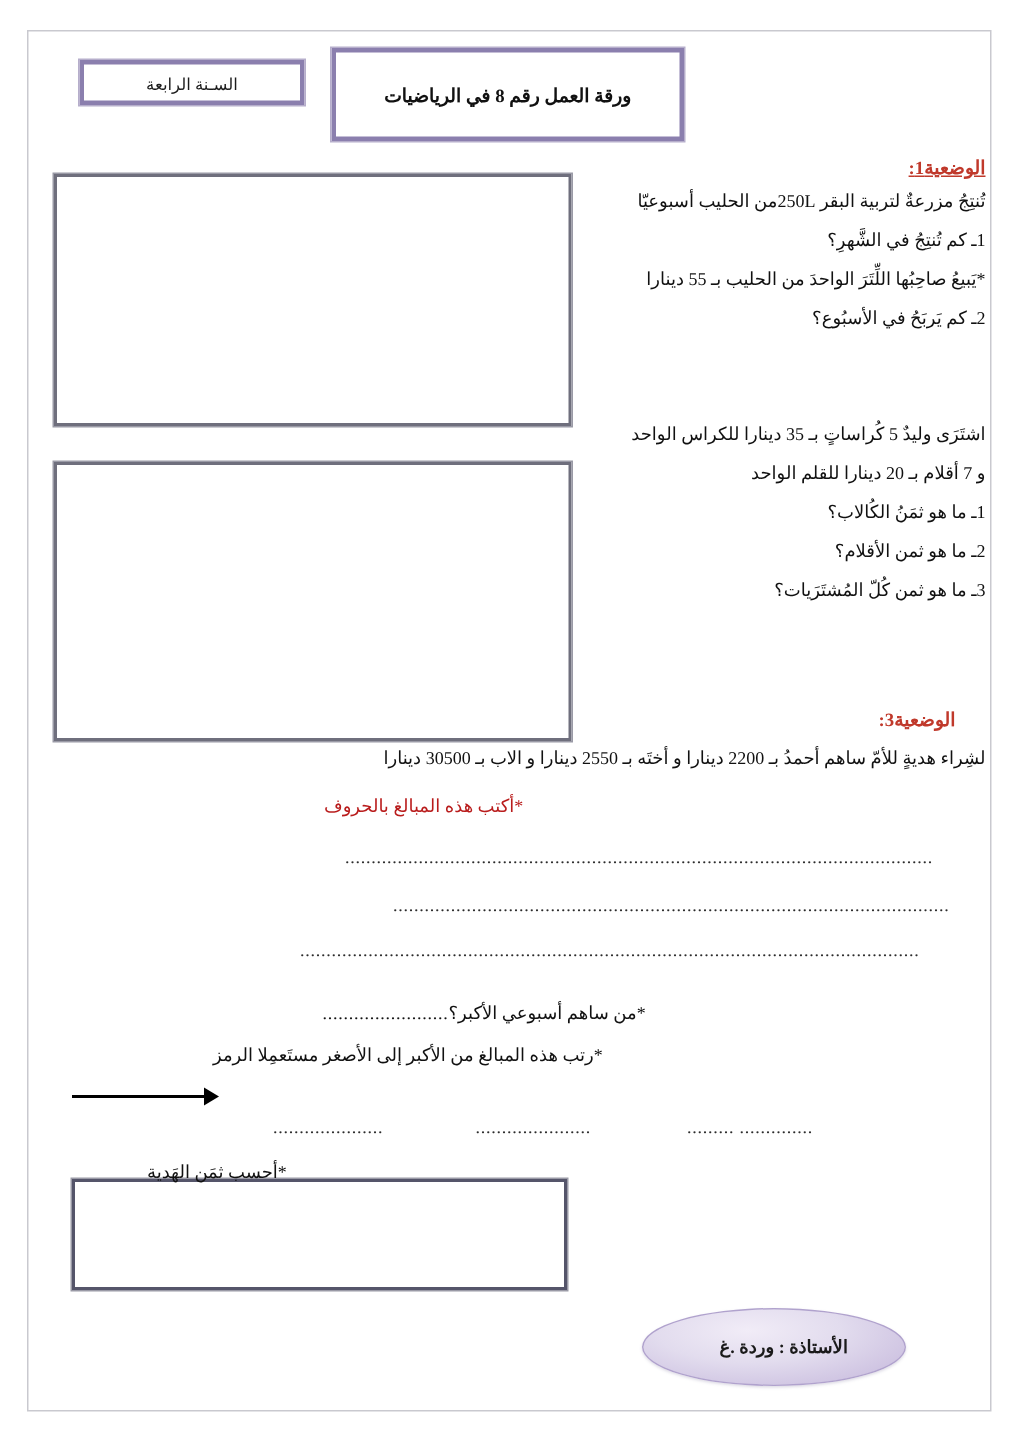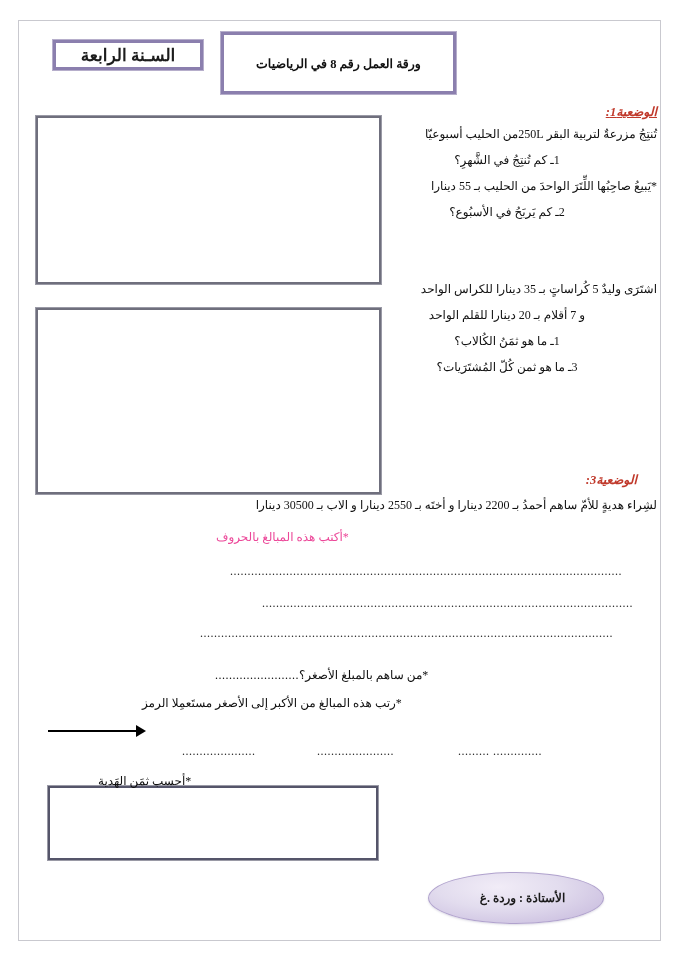"السـنة الرابعة" #year-label { font-size: 17px -> 11px; font-weight: bold -> normal }
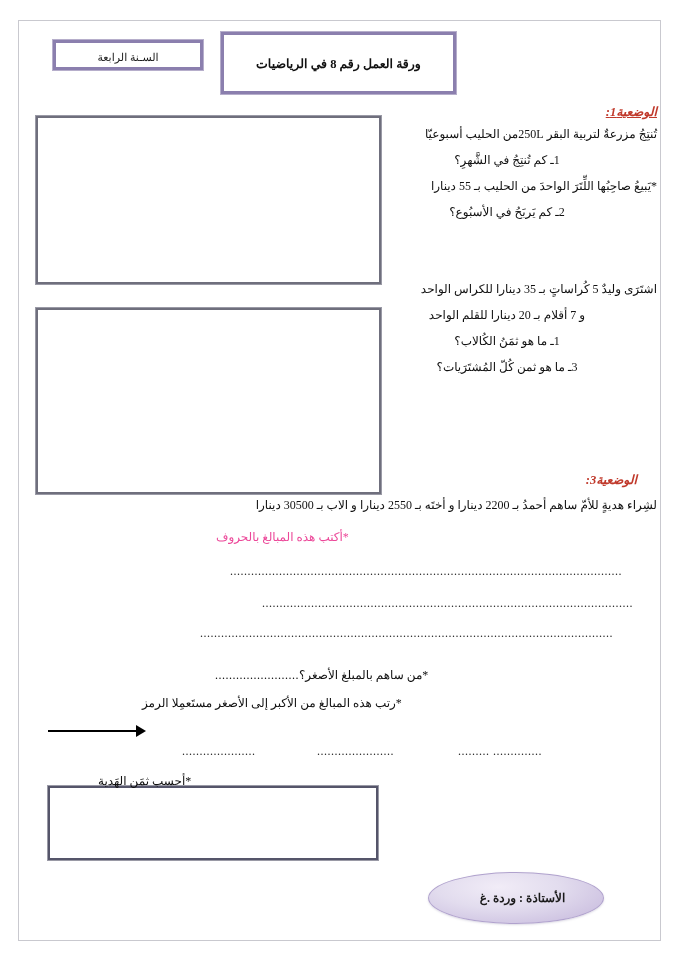"الوضعية1:" .sec-head { font-style: italic -> none }
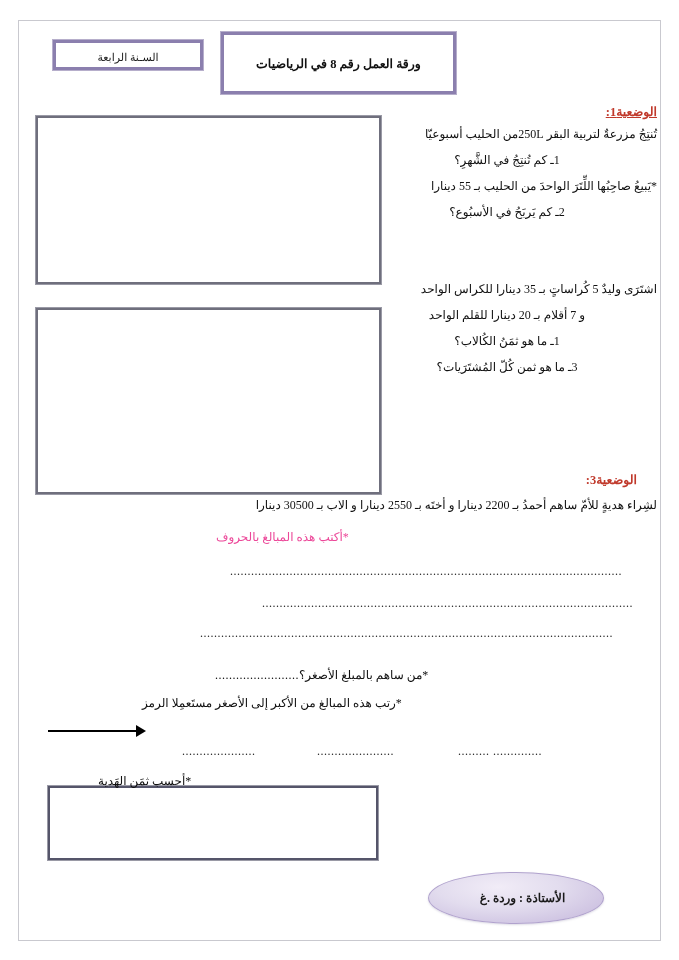"1ـ كم تُنتِجُ في الشَّهرِ؟" .q-line { text-align: center -> none }
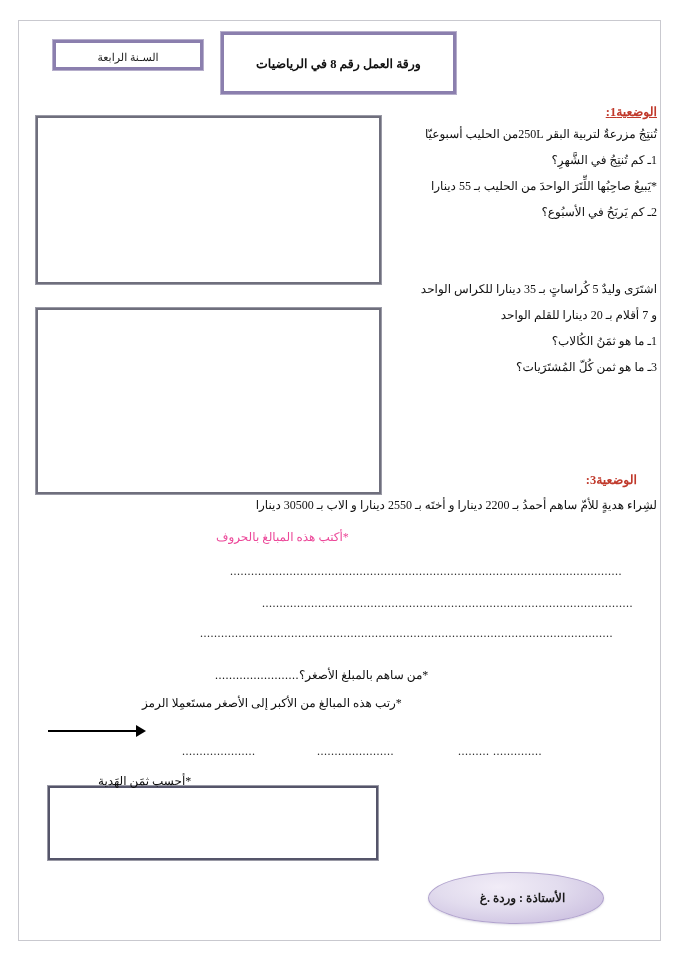"2ـ ما هو ثمن الأقلام؟" p.line { html: none -> <p>2ـ ما هو ثمن الأقلام؟</p> }
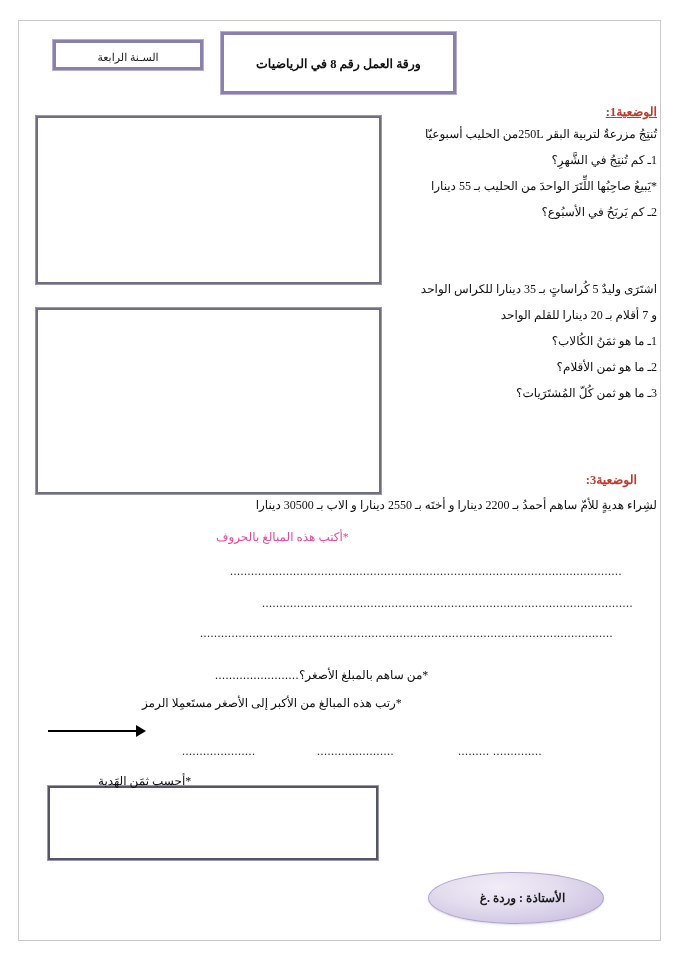"*أكتب هذه المبالغ بالحروف" #sit3-write { color: #ec4899 -> #b91c1c }
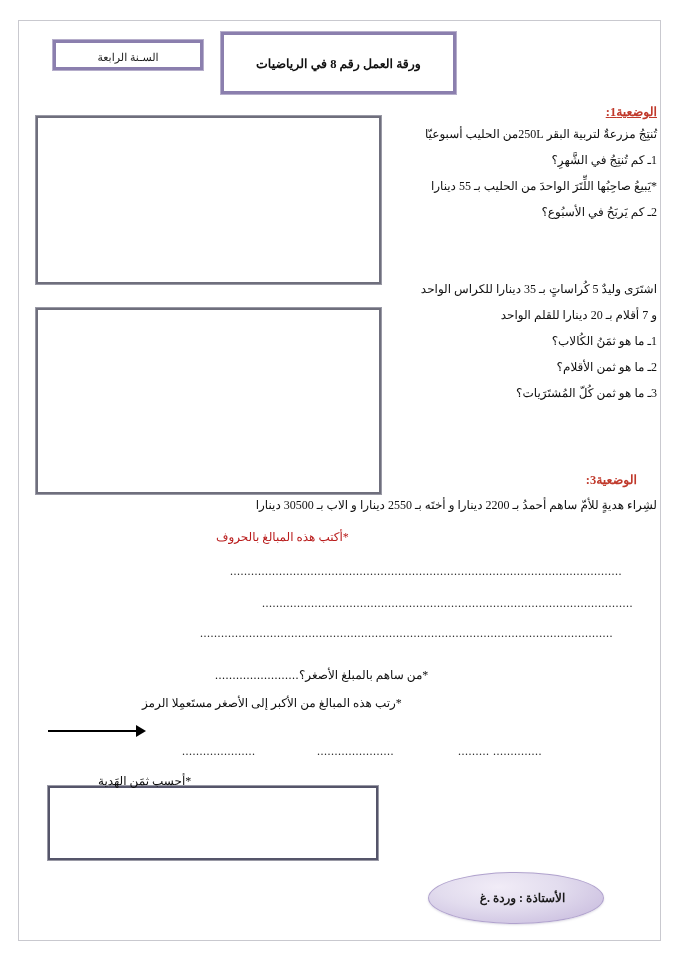"*من ساهم بالمبلغ الأصغر؟" span { text: بالمبلغ الأصغر -> أسبوعي الأكبر }
